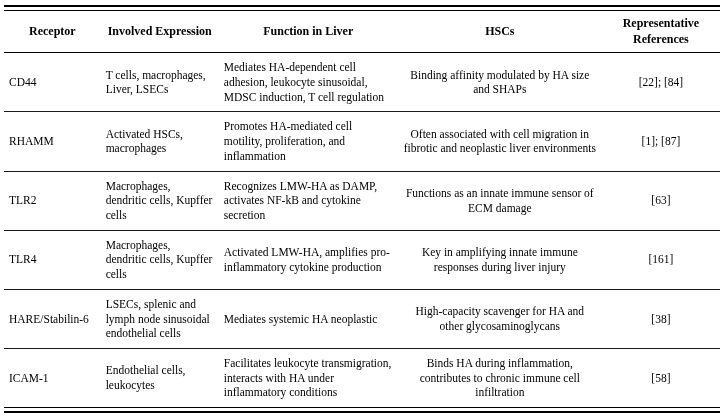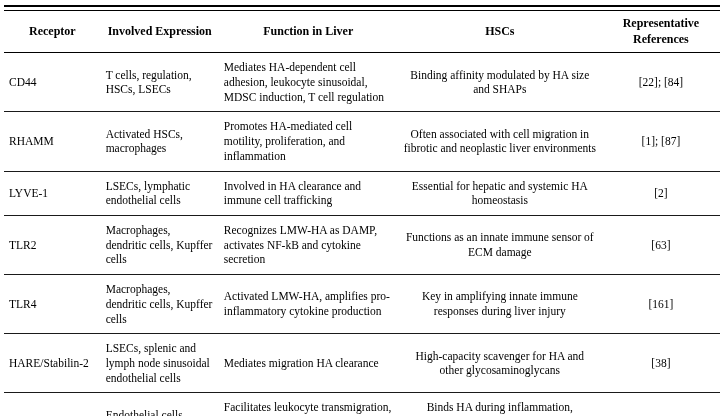"T cells, regulation, HSCs, LSECs" td { text: regulation, HSCs -> macrophages, Liver }
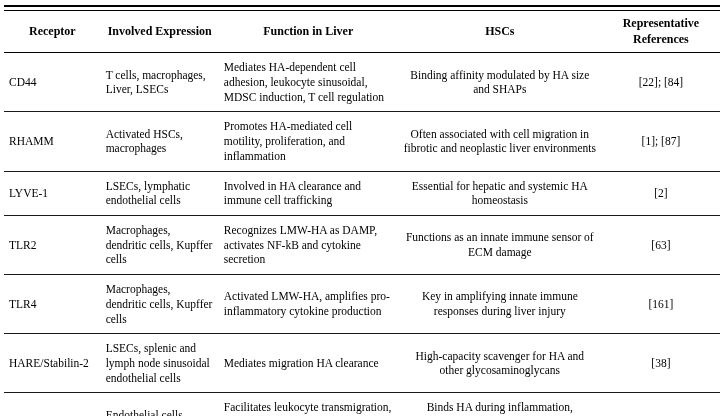"LYVE-1" tr { html: <tr> <td>LYVE-1</td> <td>LSECs, lymphatic endothelial cells</td> <td>Involved in HA clearance and immune cell trafficking</td> <td>Essential for hepatic and systemic HA homeostasis</td> <td>[2]</td> </tr> -> none }
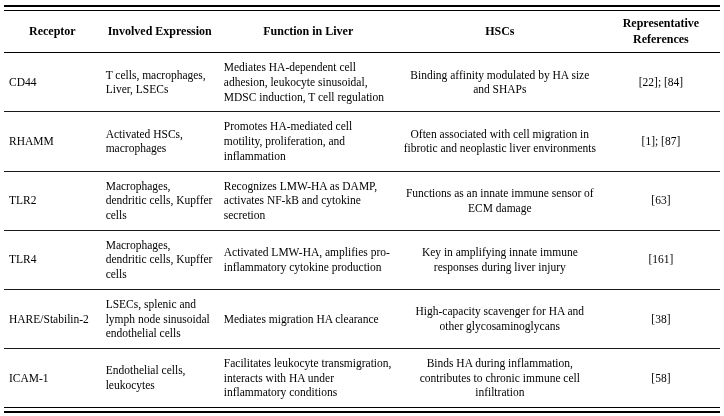"HARE/Stabilin-2" td { text: HARE/Stabilin-2 -> HARE/Stabilin-6 }
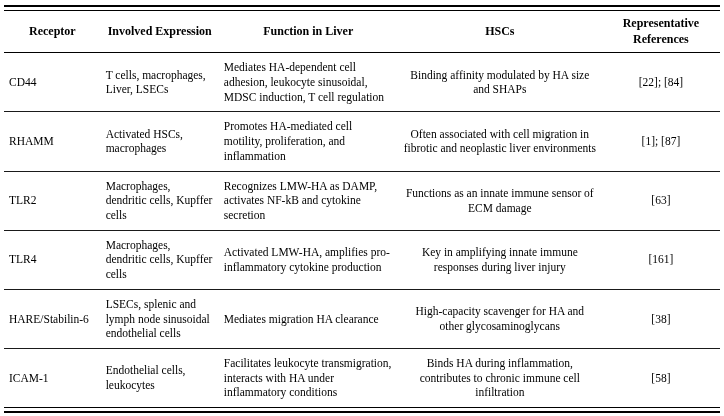"Mediates migration HA clearance" td { text: migration HA clearance -> systemic HA neoplastic }
